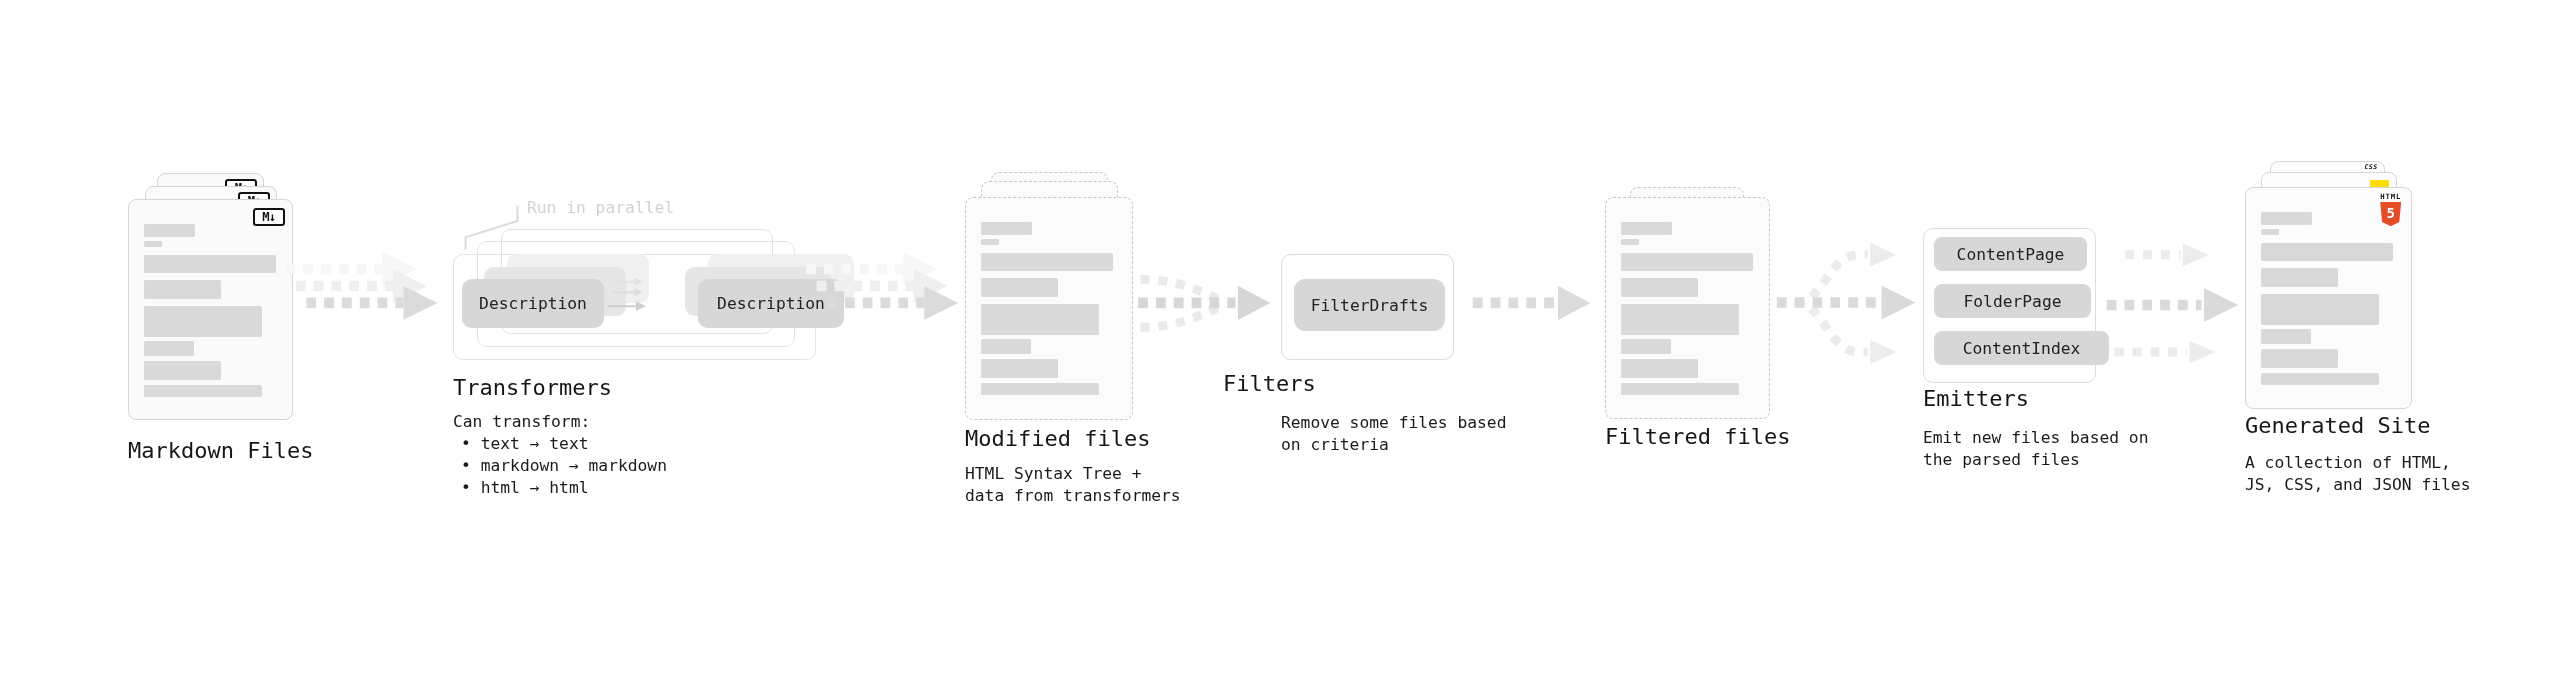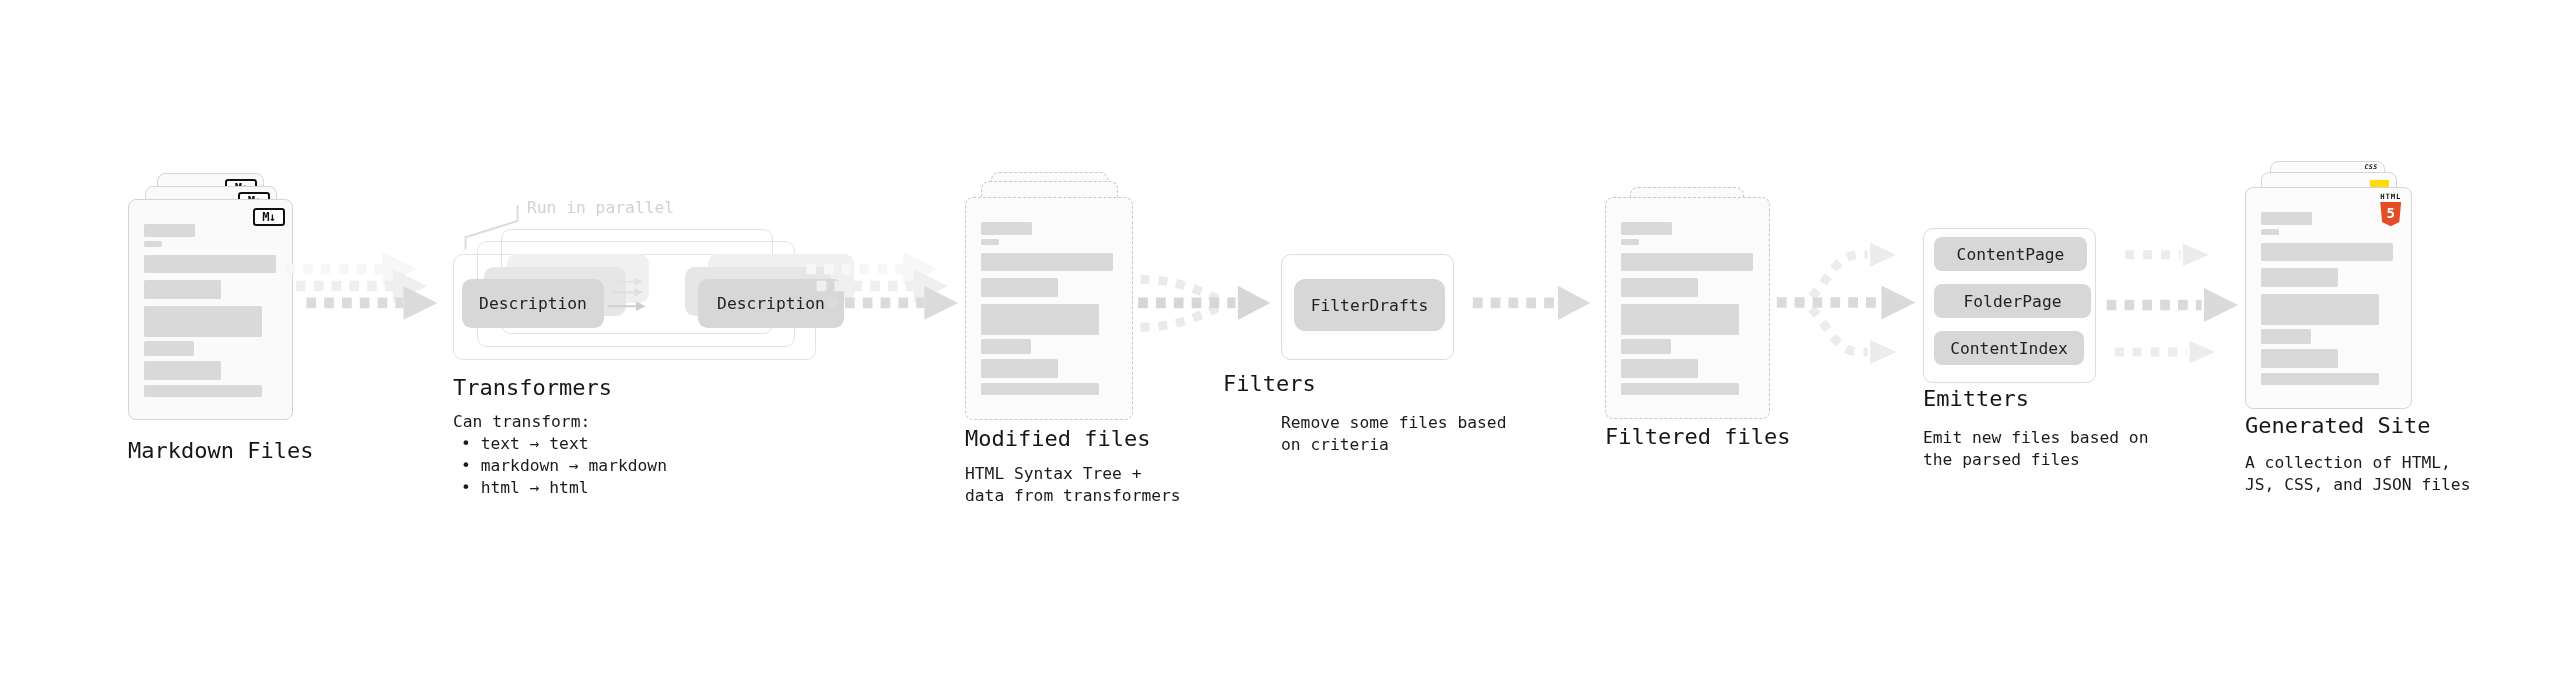"ContentIndex" div.pill { width: 150px -> 175px }
